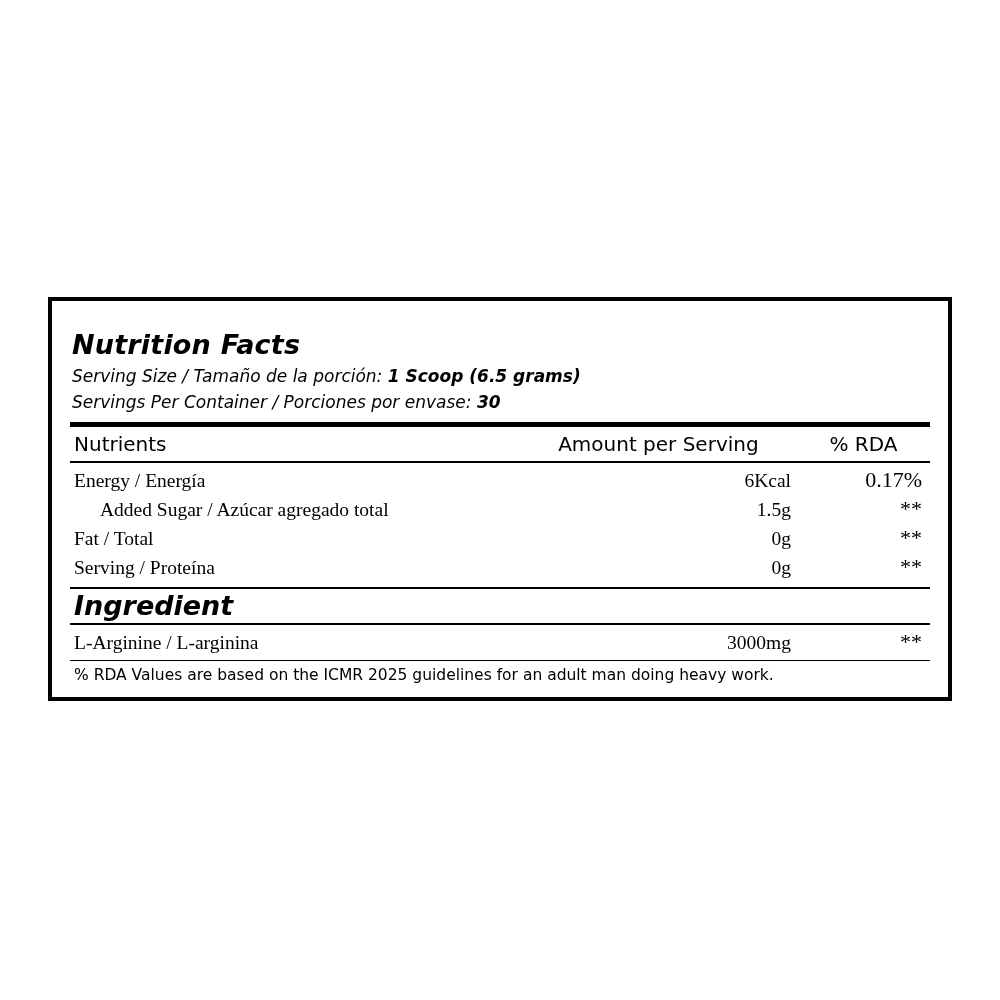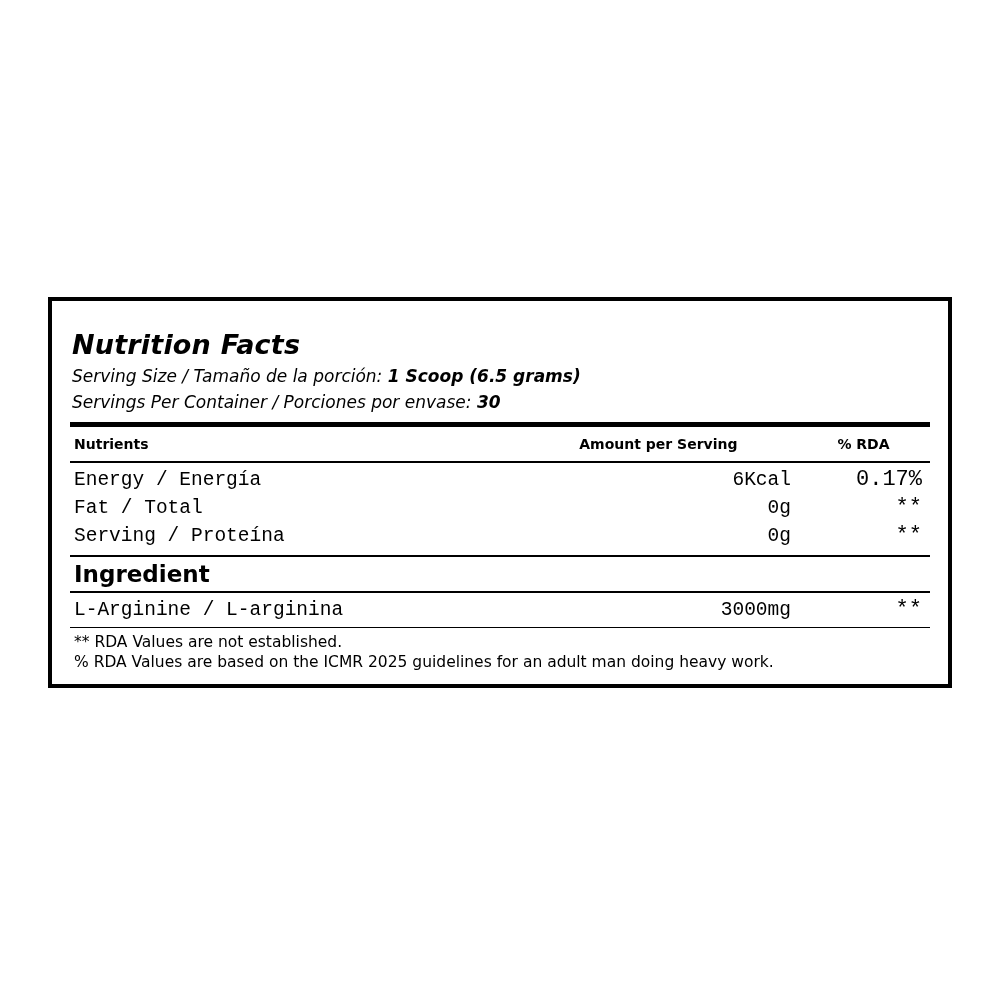"Nutrients" .hdr-row th { font-size: 14px -> 20px; font-weight: bold -> normal }
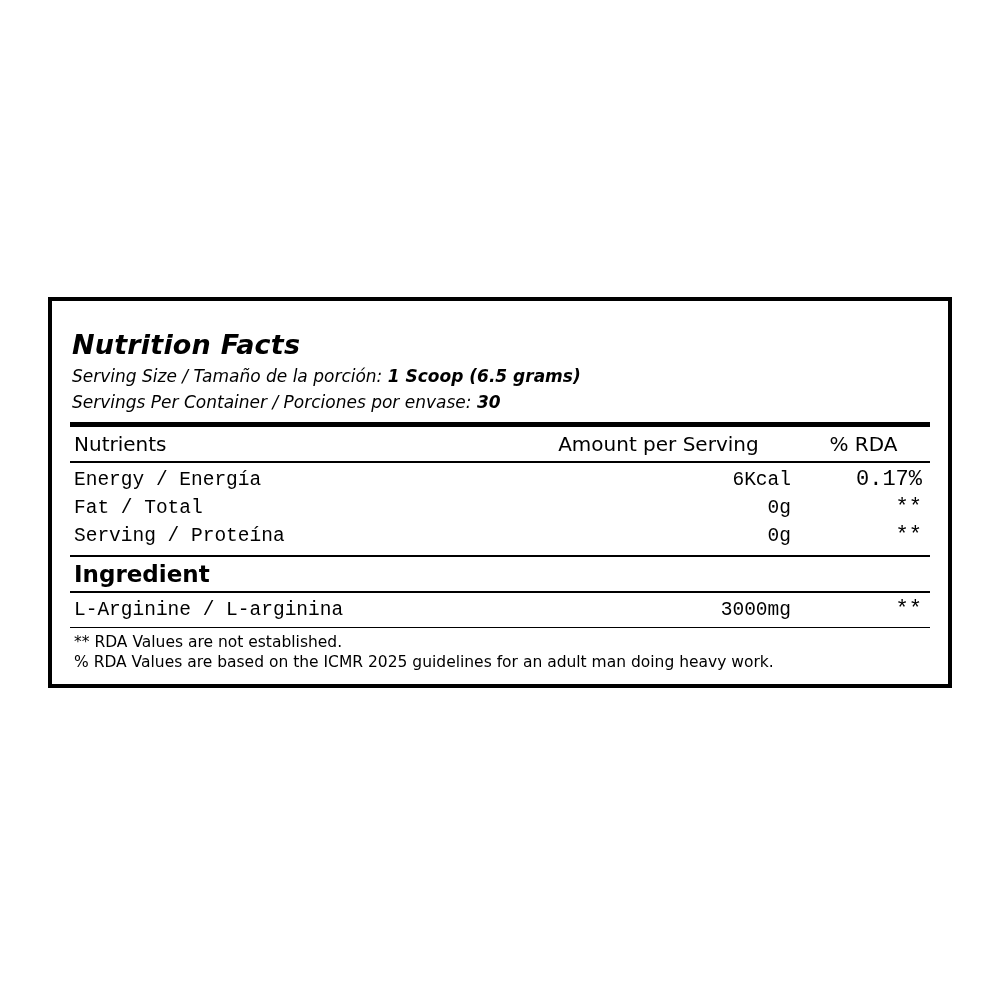"Energy / Energía" .data-row td { font-family: Liberation Mono, monospace -> Liberation Serif, serif }
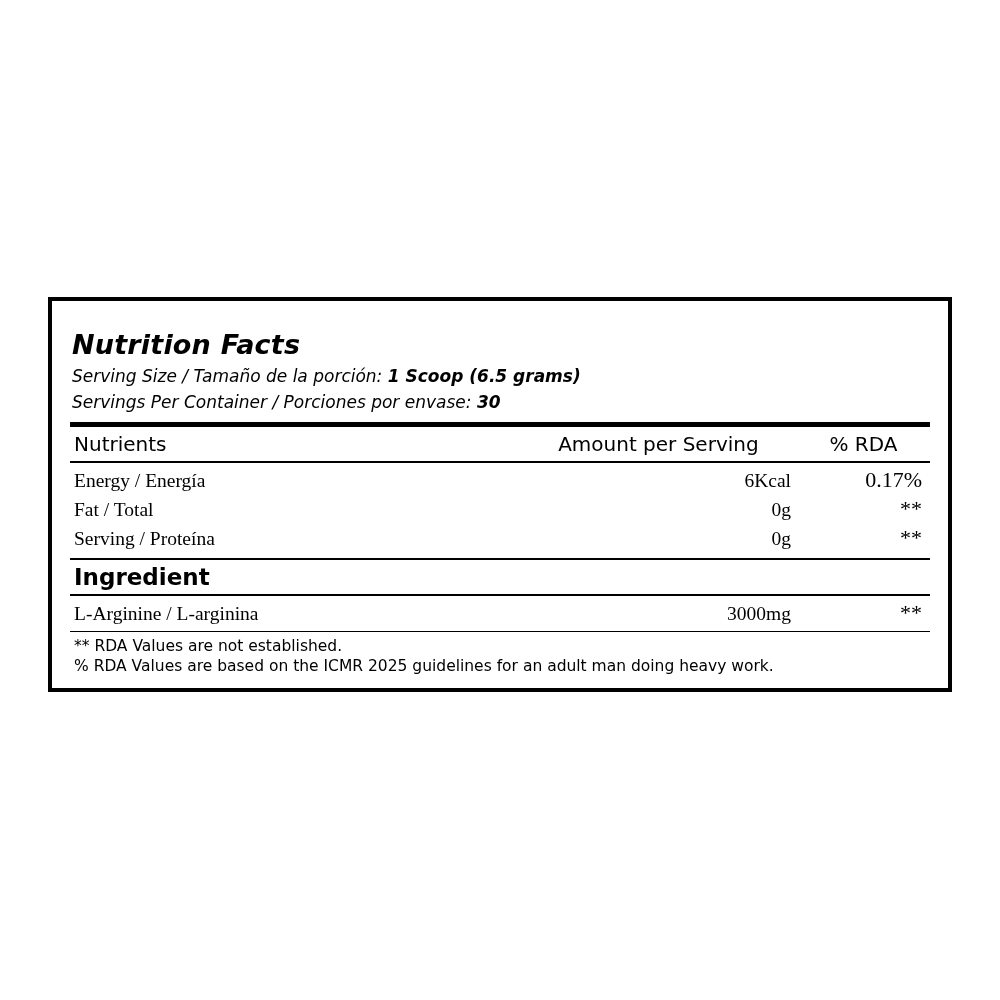"Added Sugar / Azúcar agregado" tr.data-row { html: none -> <tr> <td>Added Sugar / Azúcar agregado total</td> <td>1.5g</td> <td>**</td> </tr> }
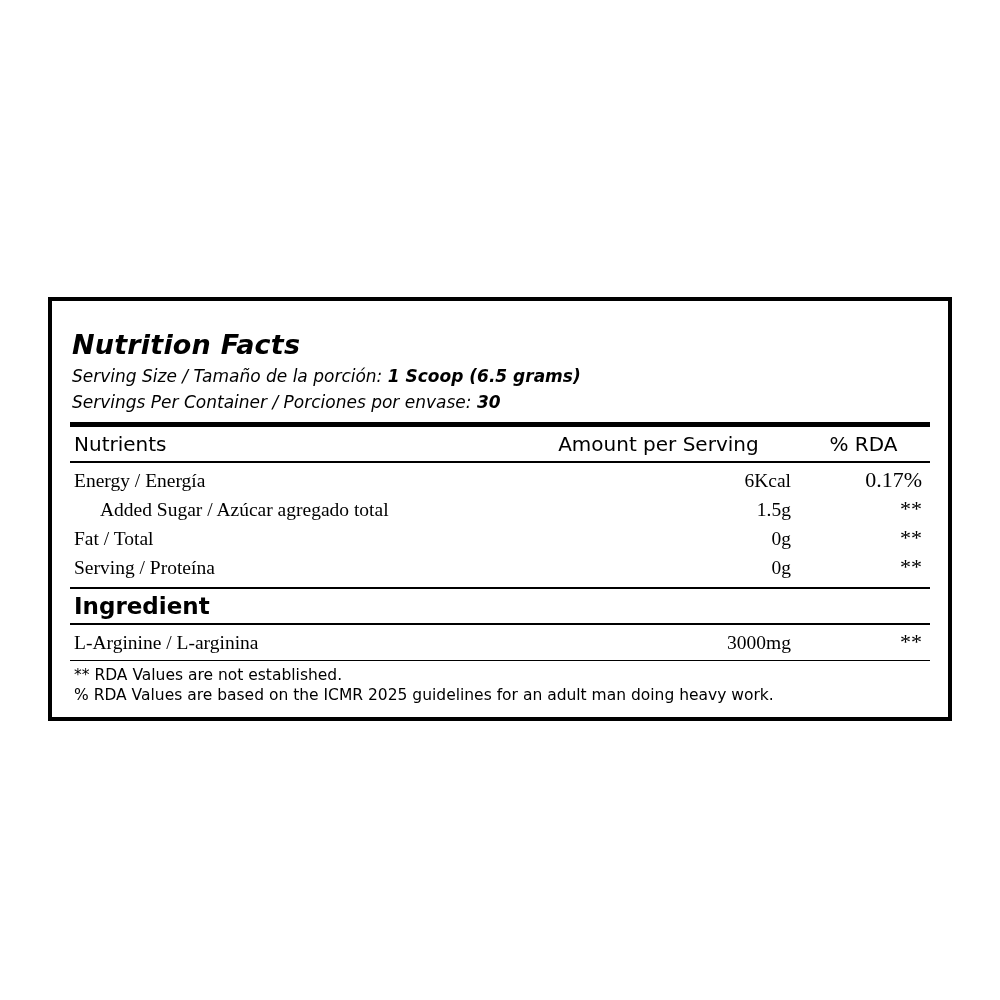"Ingredient" .section-head { font-size: 23px -> 27px; font-style: none -> italic }
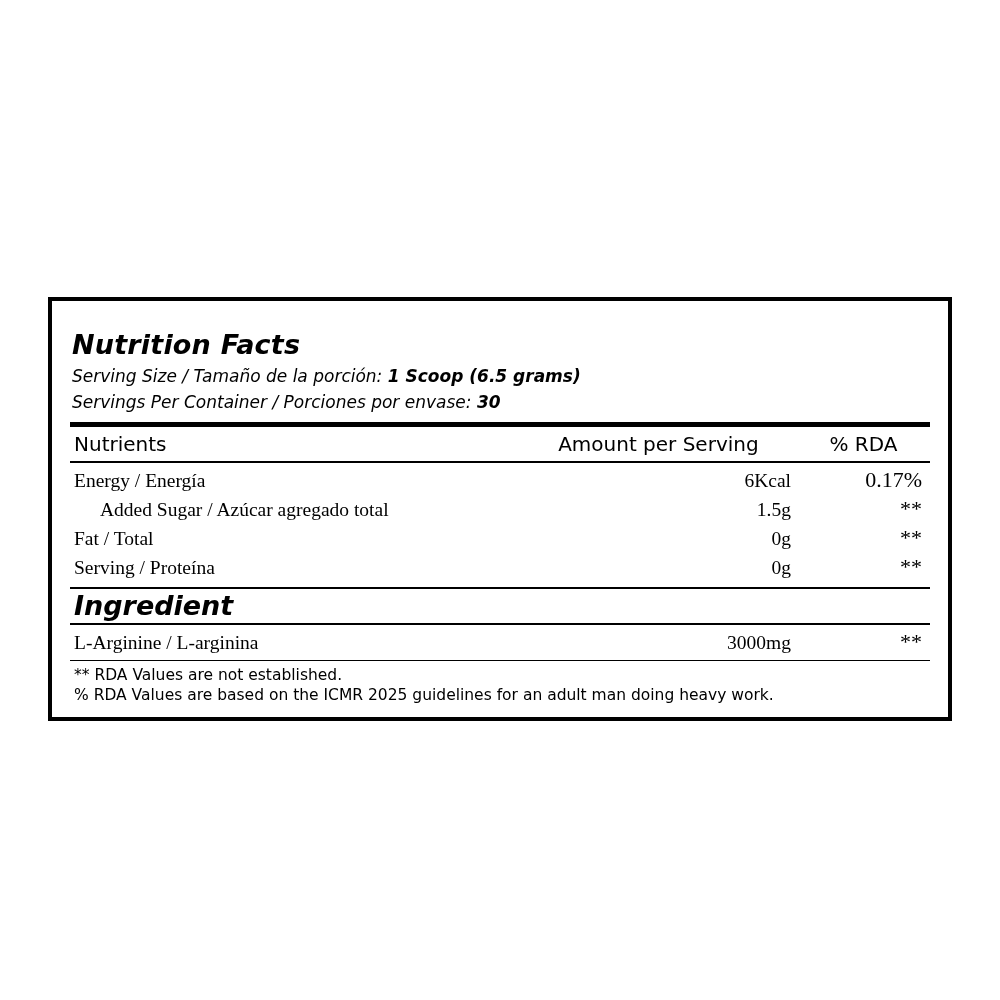"** RDA Values are not" div.footnote { html: <div>** RDA Values are not established.</div> -> none }
